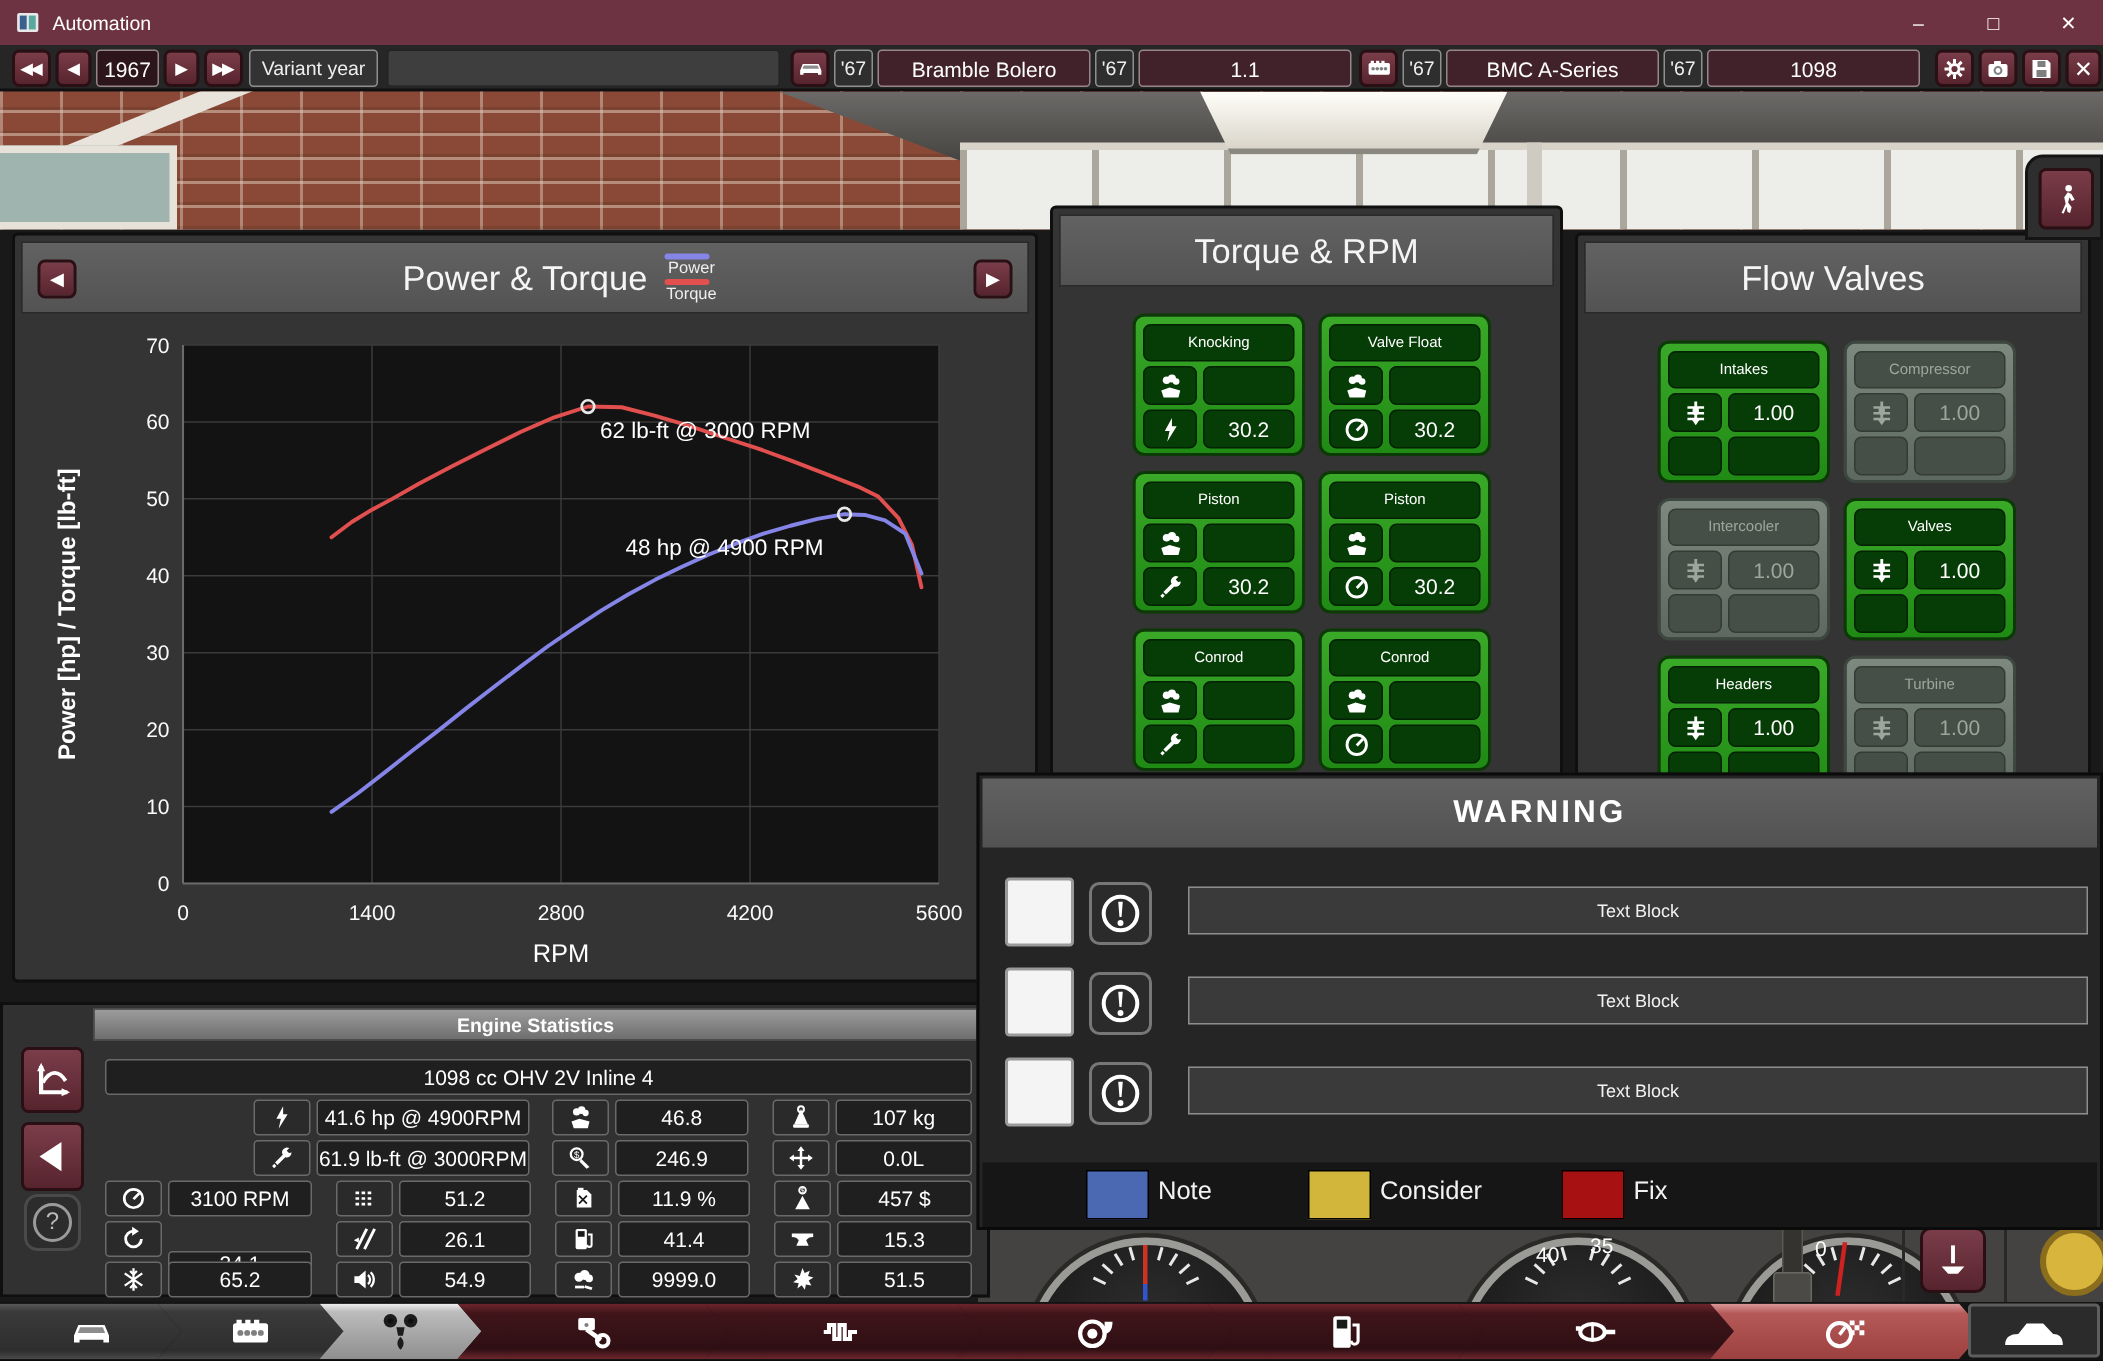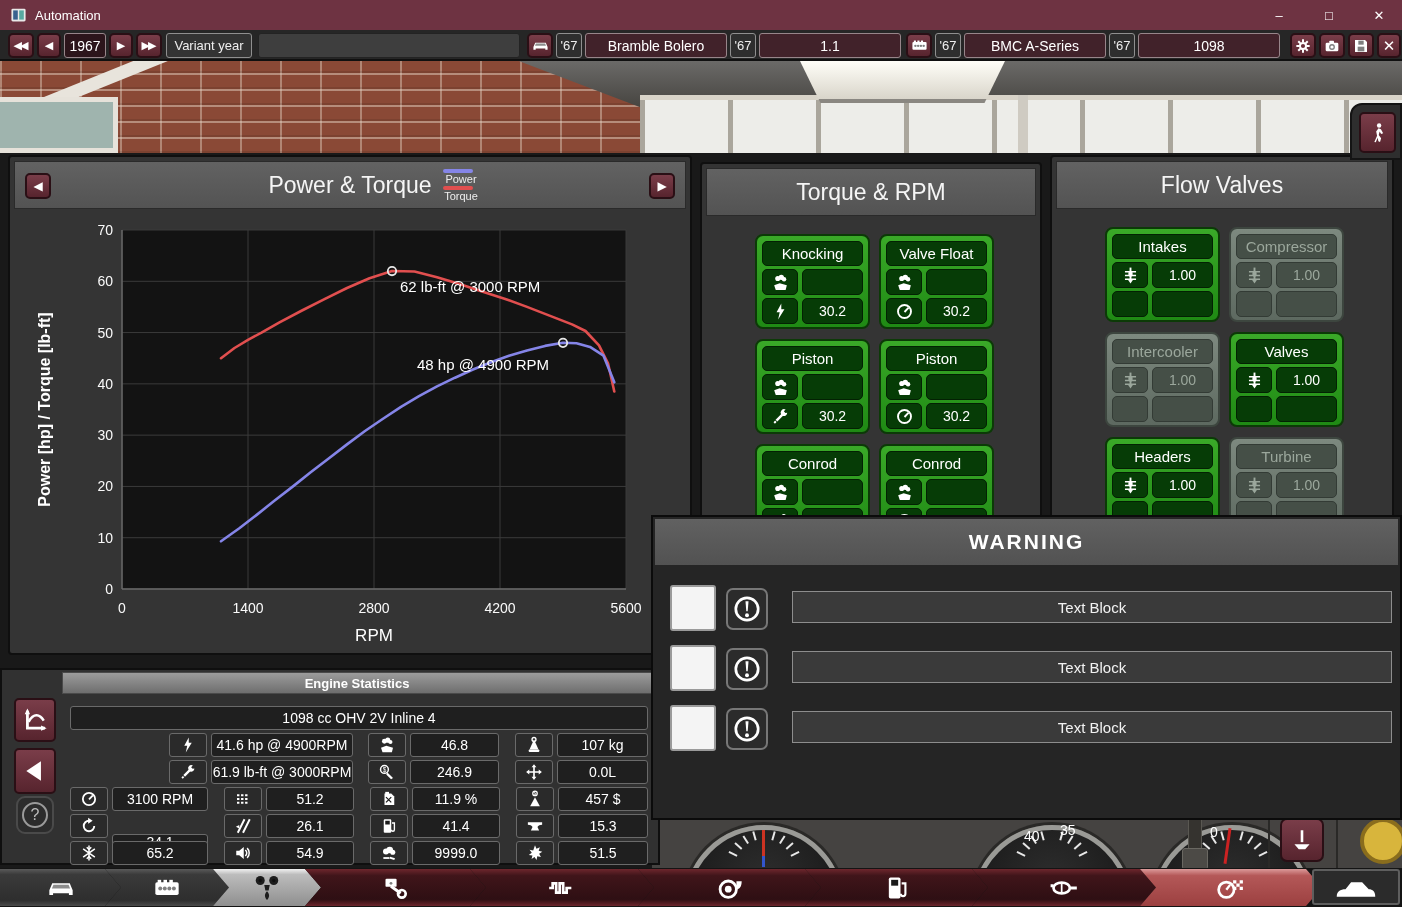"Torque & RPM" div.panel { top: 162px -> 137px }
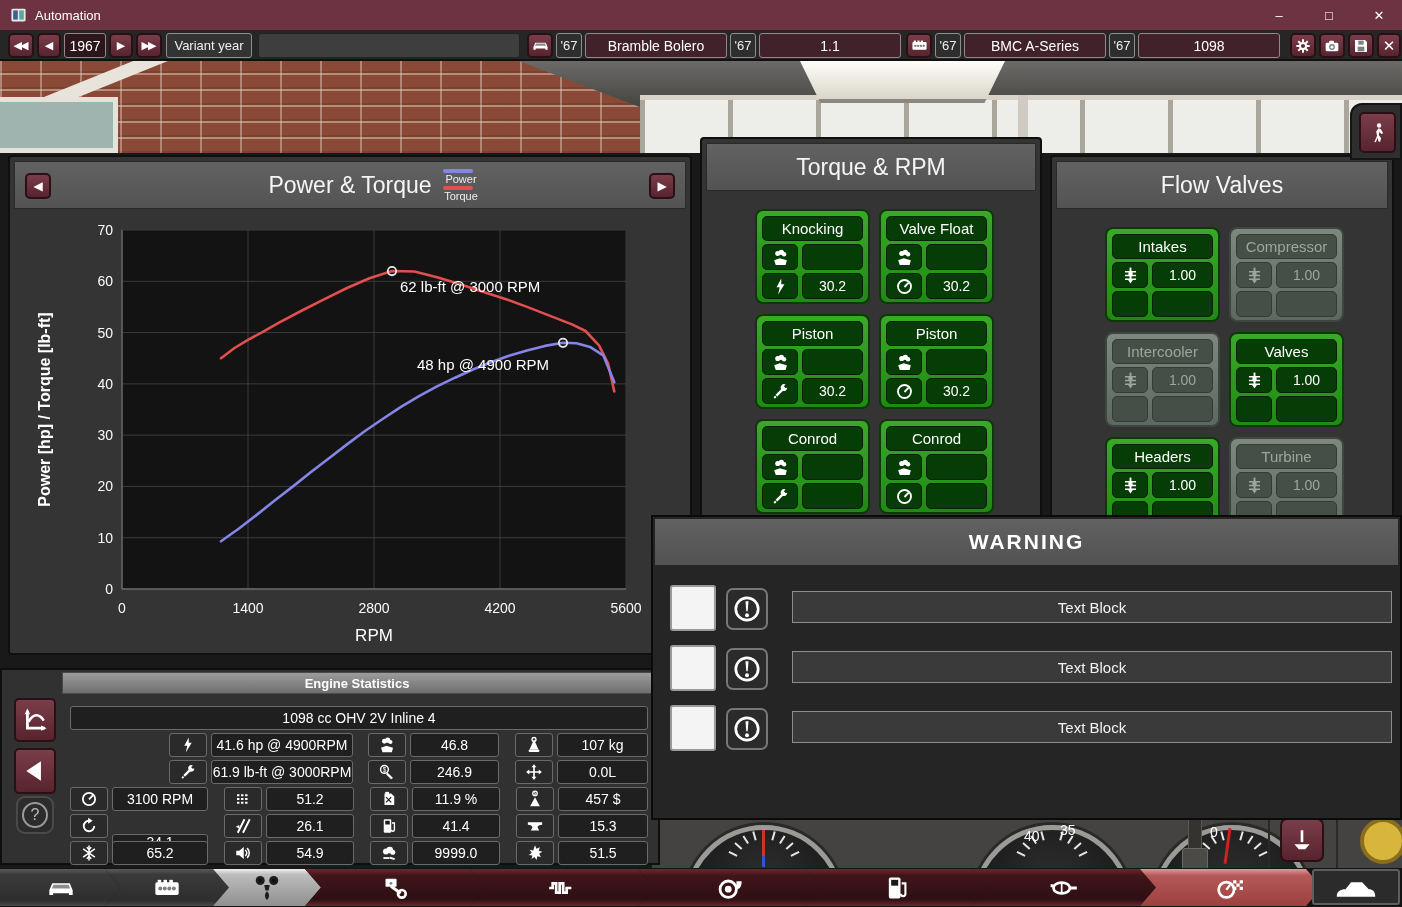"Knocking" .gtitle { font-size: 15px -> 10px }
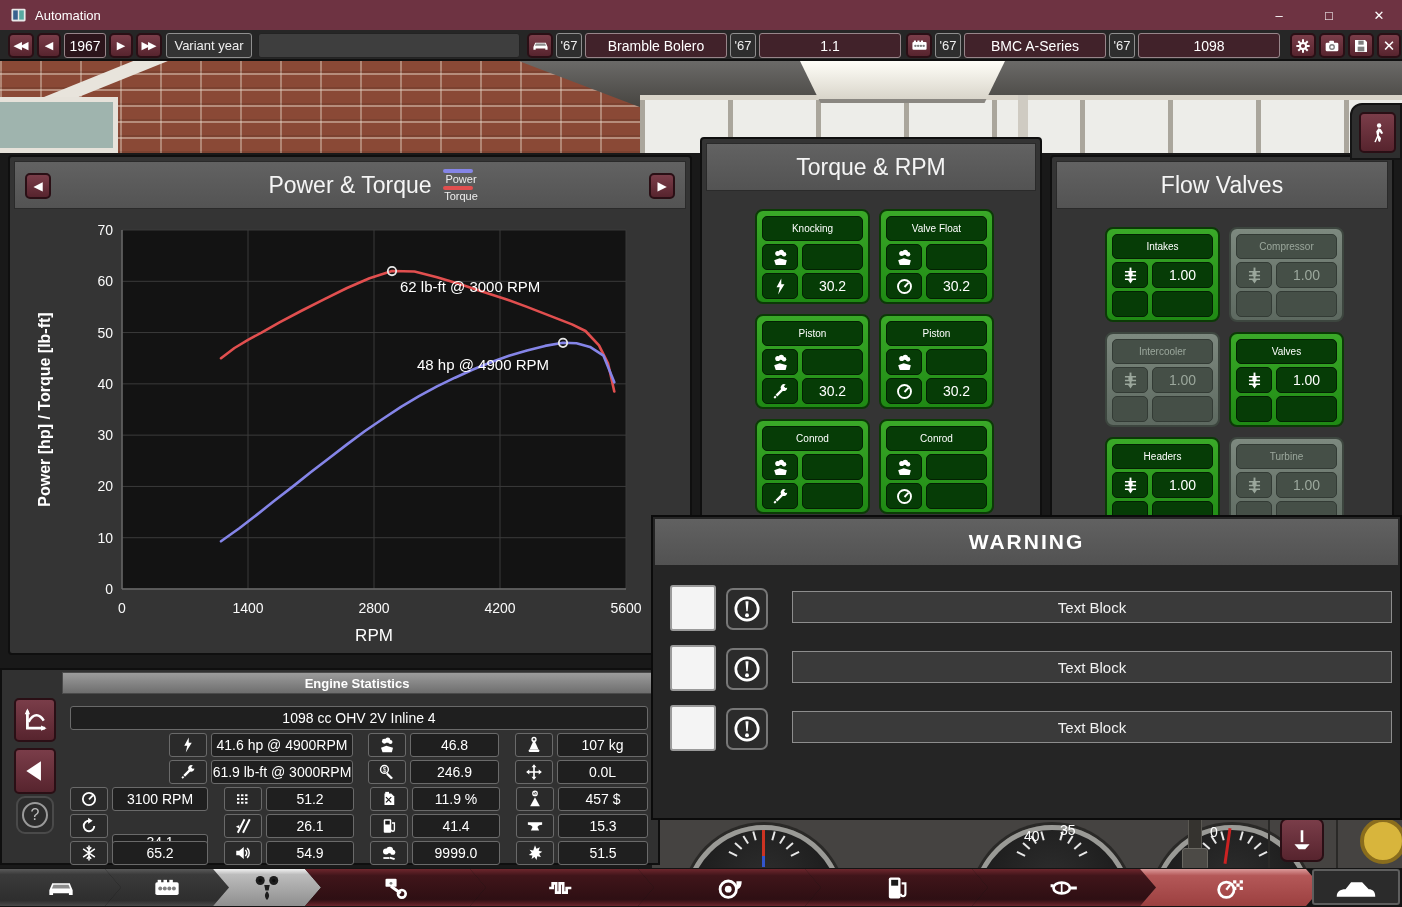"Text Block" .wrow-bar { font-size: 15px -> 12px }
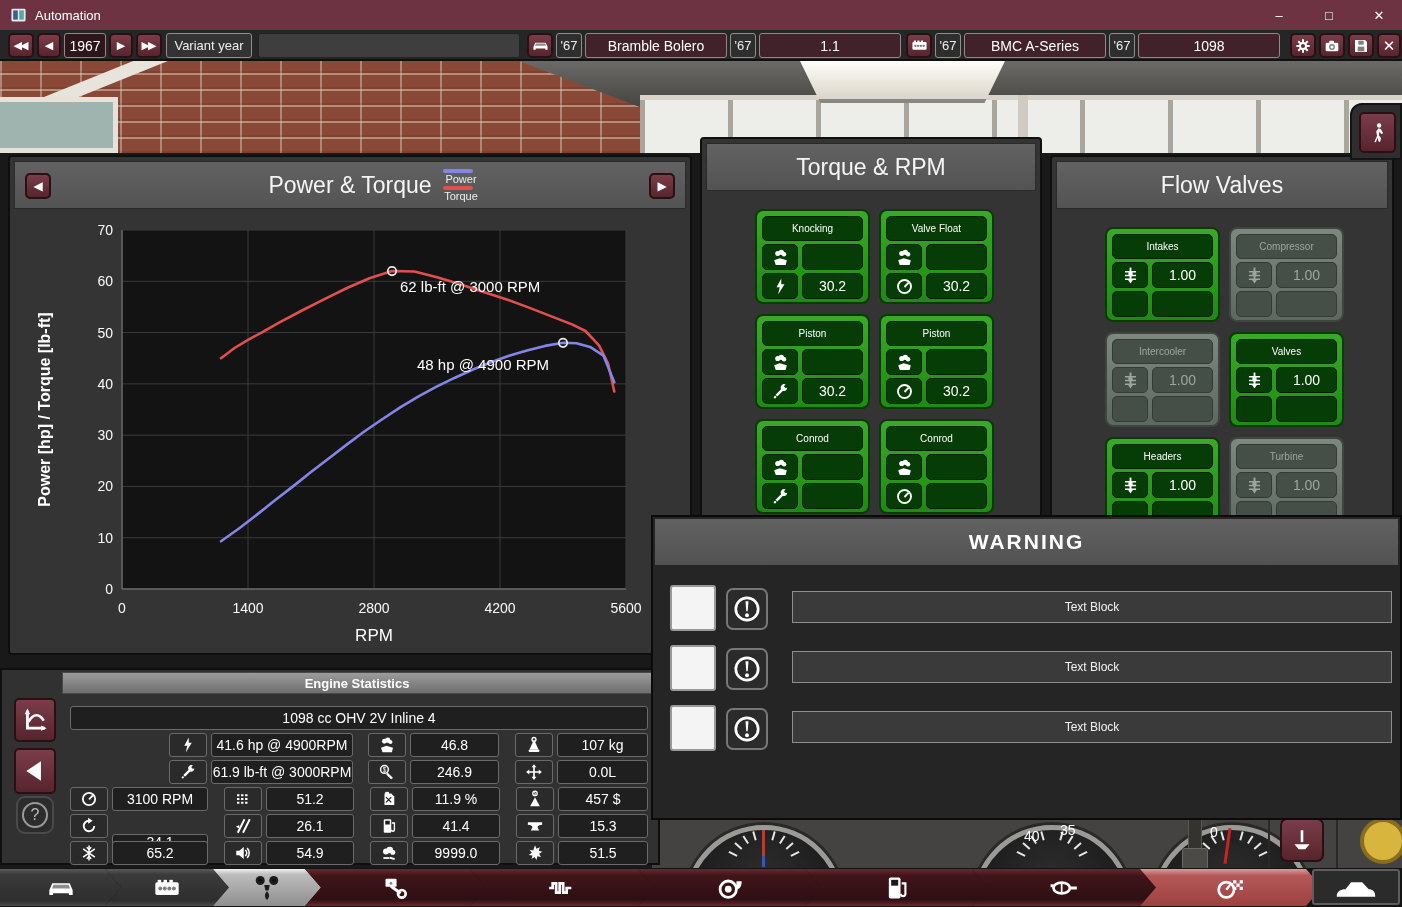"Note" div { html: none -> <div> <div></div> <div>Note</div> <div></div> <div>Consider</div> <div></div> <div>Fix</div> </div> }
